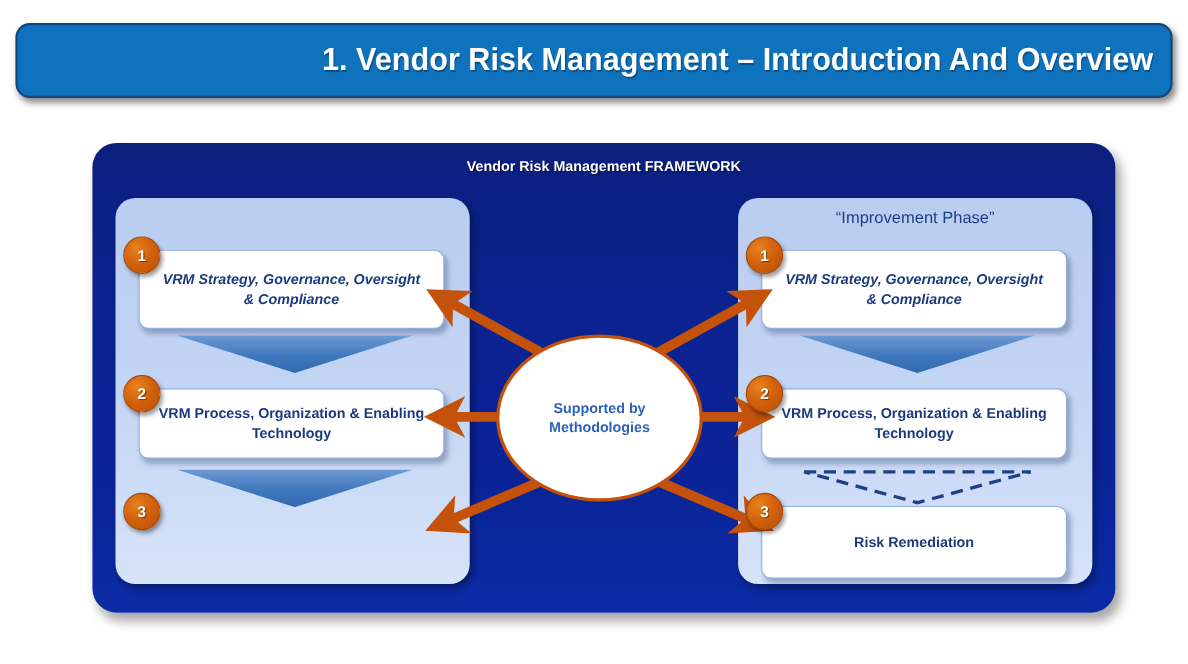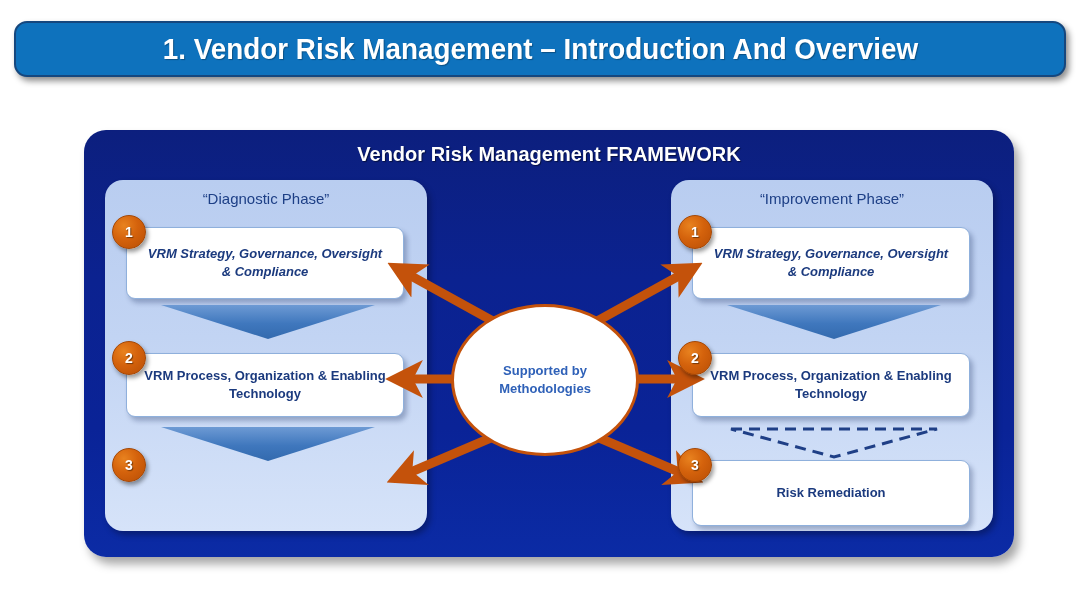"1. Vendor Risk Management –" #title-bar { height: 56px -> 68px; justify-content: center -> flex-end }
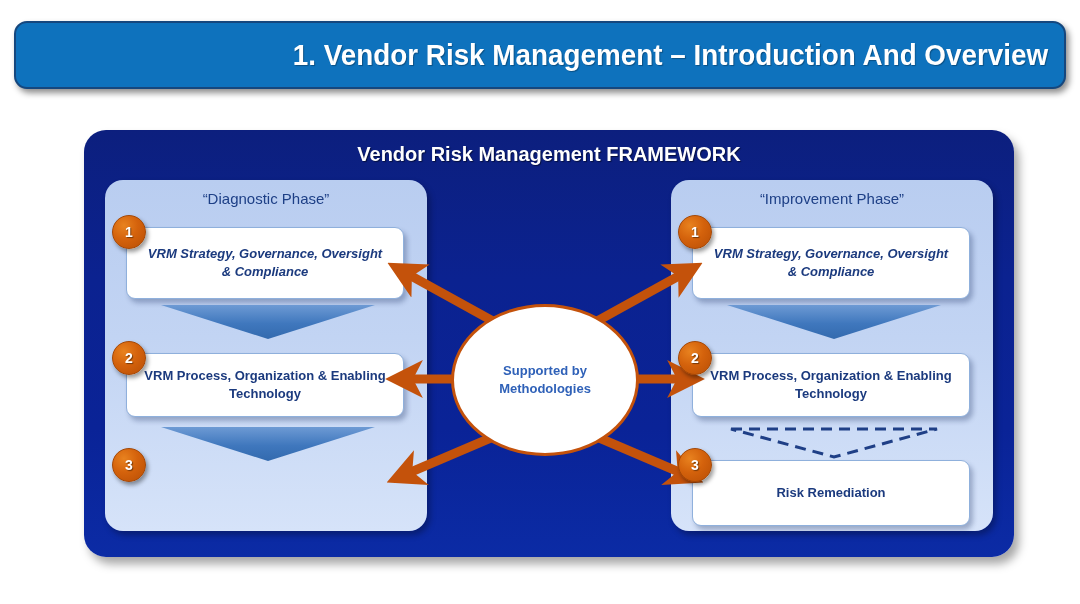"Vendor Risk Management FRAMEWORK" #framework-title { font-size: 20px -> 13px }
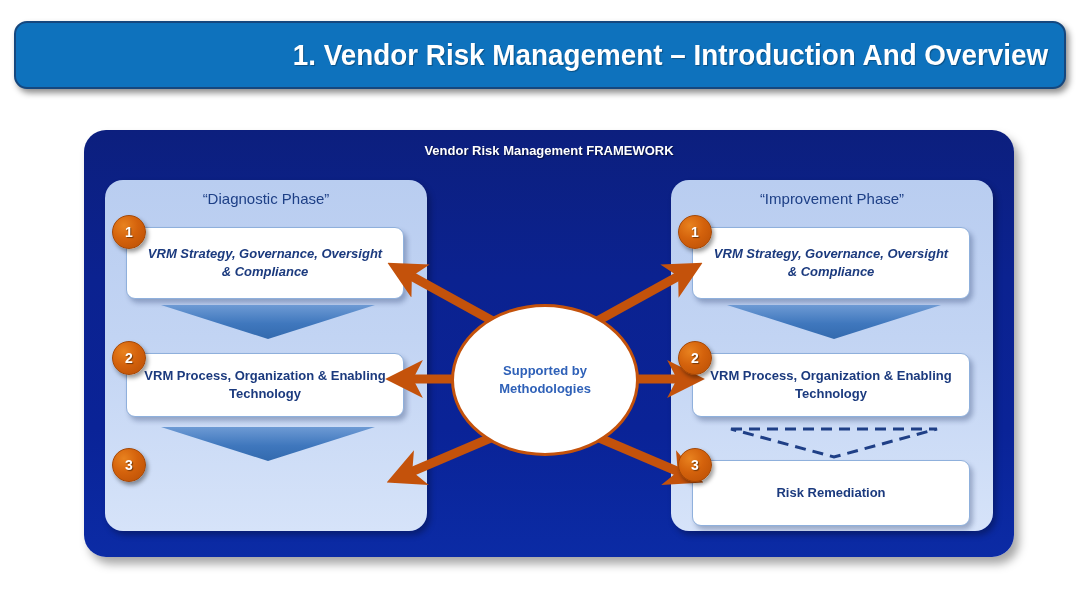"“Diagnostic Phase”" div.phase-label { html: <div>“Diagnostic Phase”</div> -> none }
